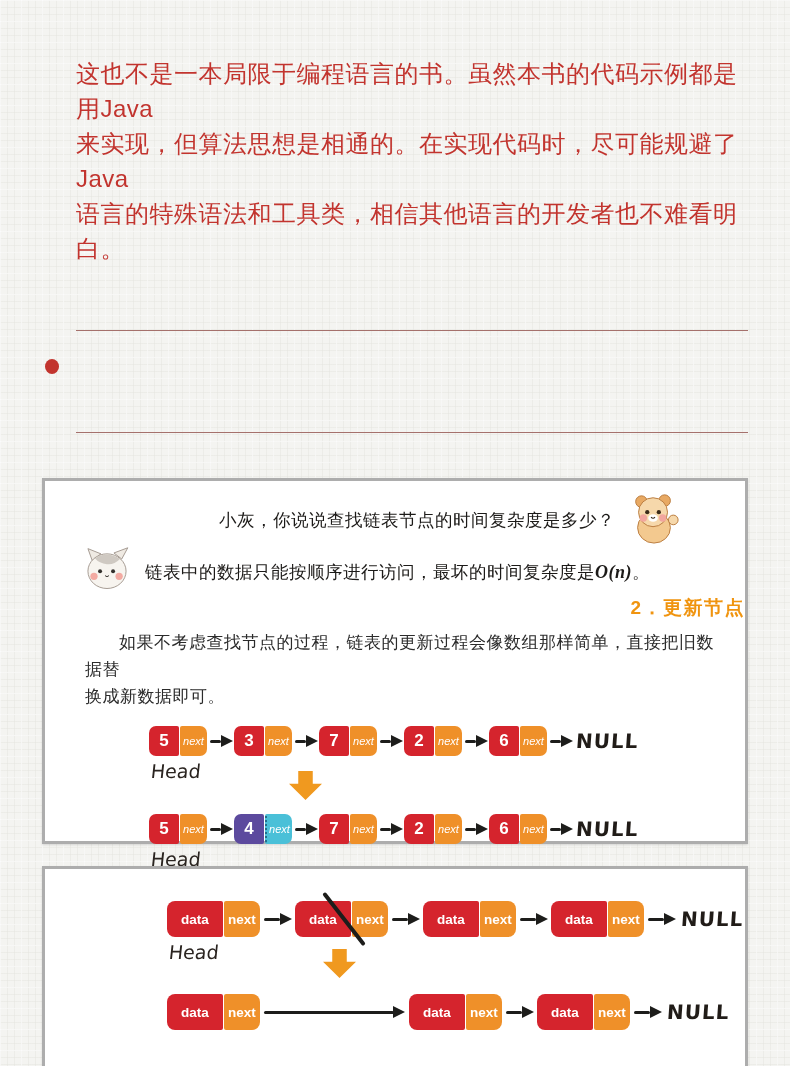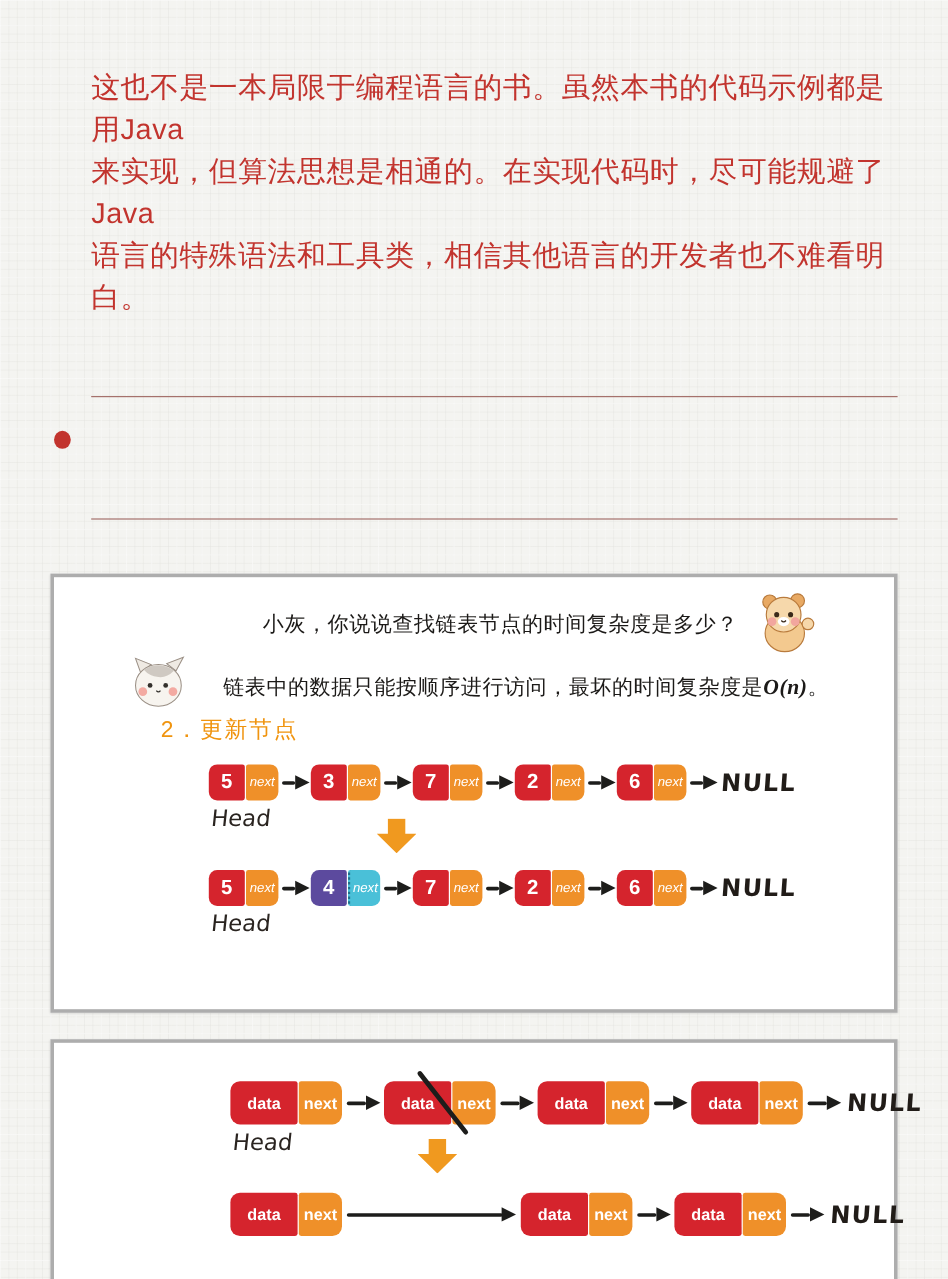"小灰，你说说查找链表节点的时间复杂度是多少？" .panel { padding-left: 25px -> none }
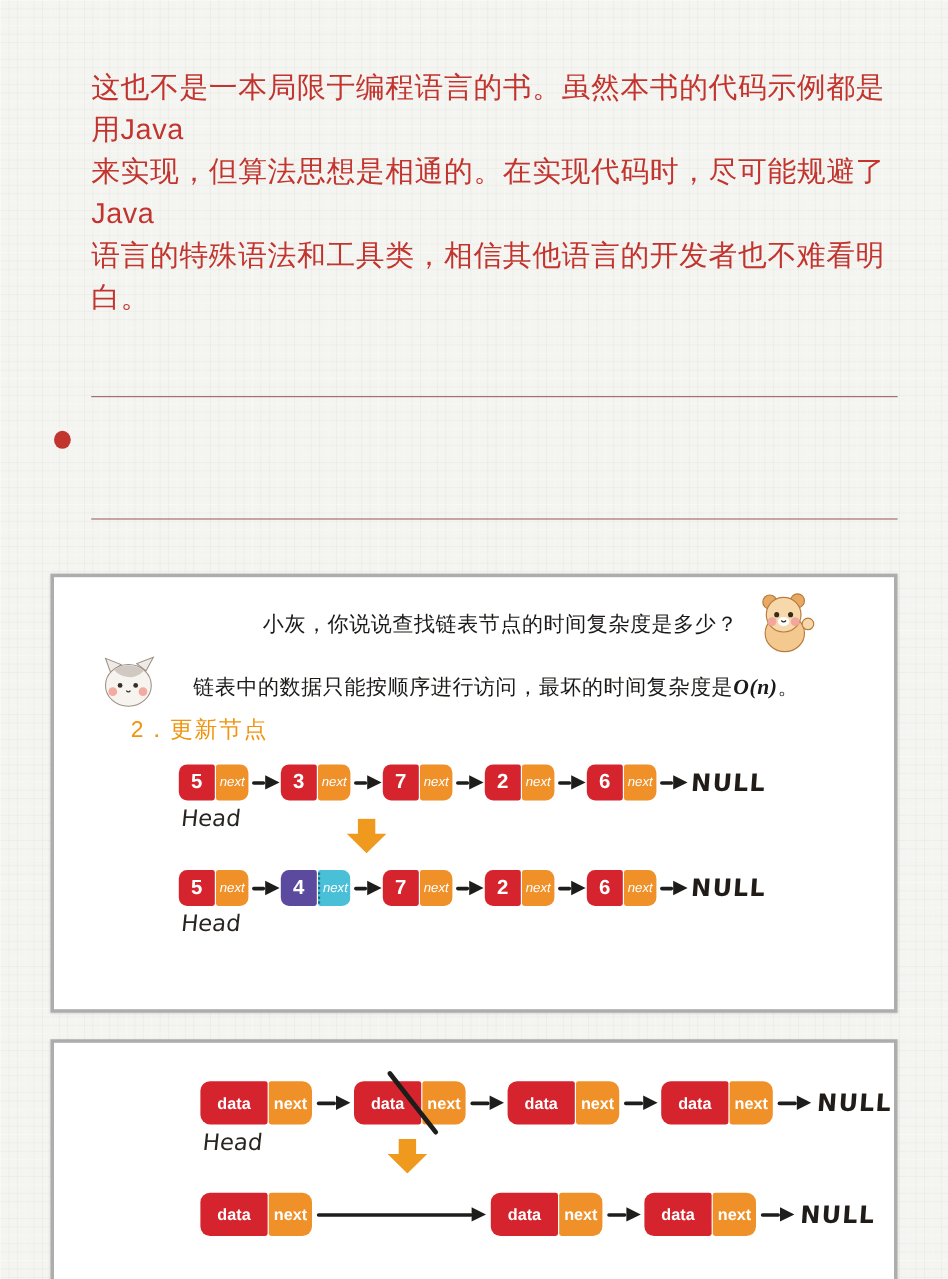"链表中的数据只能按顺序进行访问，最坏的时间复杂度是O(n)。" .a-row { gap: 28px -> 12px }
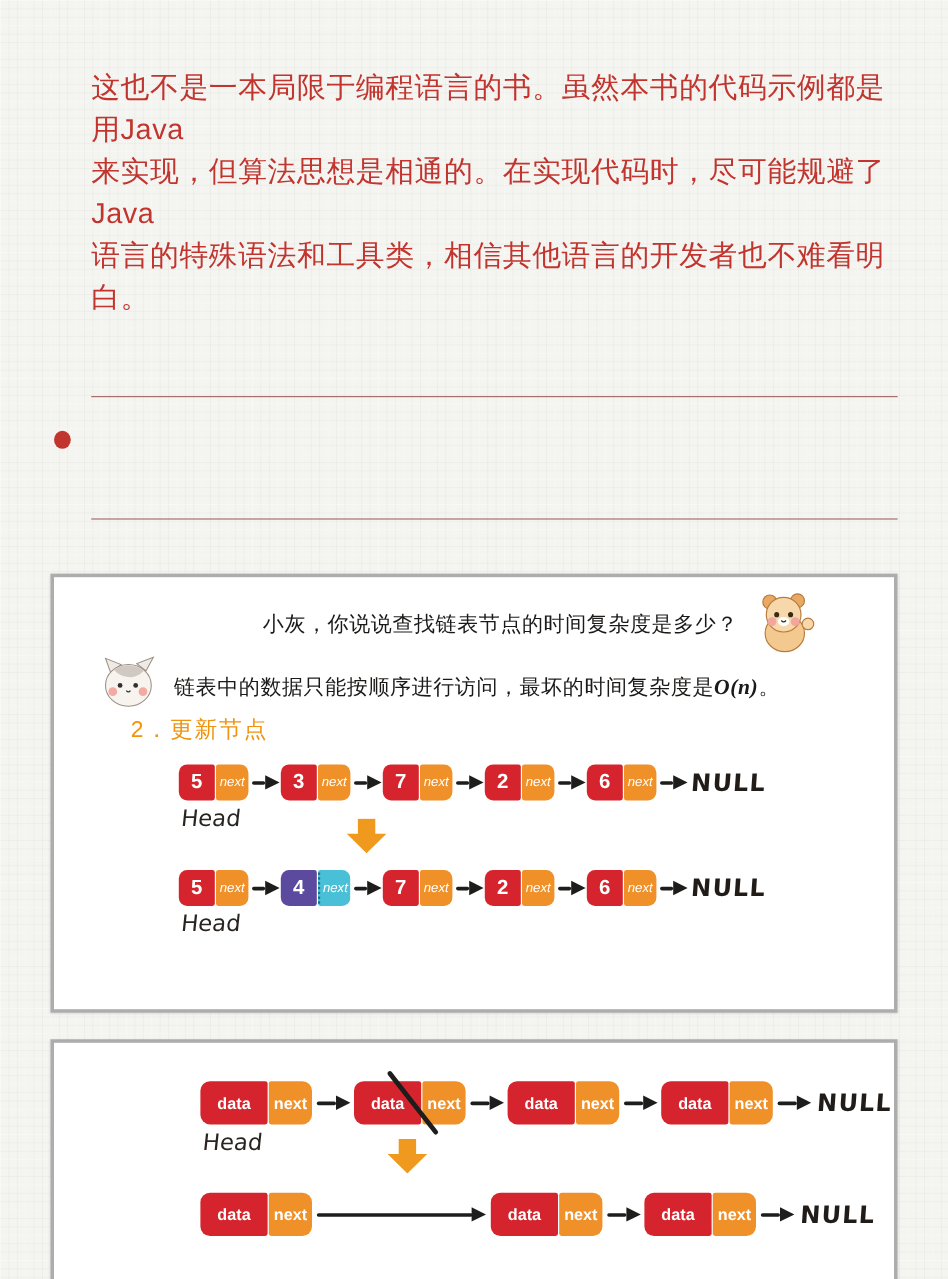"2．更新节点" .sec-heading { font-weight: normal -> bold; text-align: none -> right }
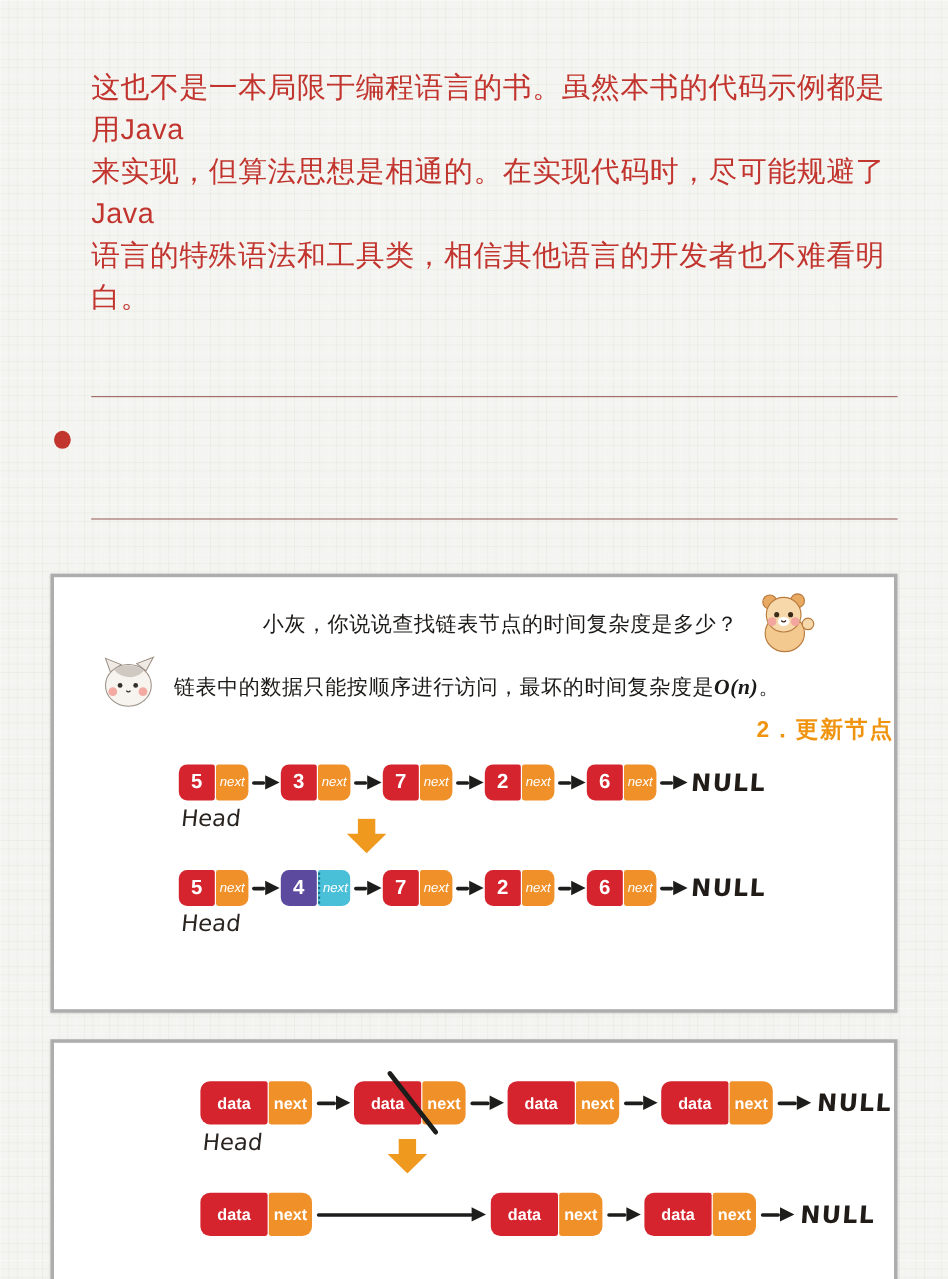"如果不考虑查找节点的过程，链表的更新过程会像数组那样简单，直接把旧数据替" p.para { html: none -> <p>如果不考虑查找节点的过程，链表的更新过程会像数组那样简单，直接把旧数据替 换成新数据即可。</p> }
